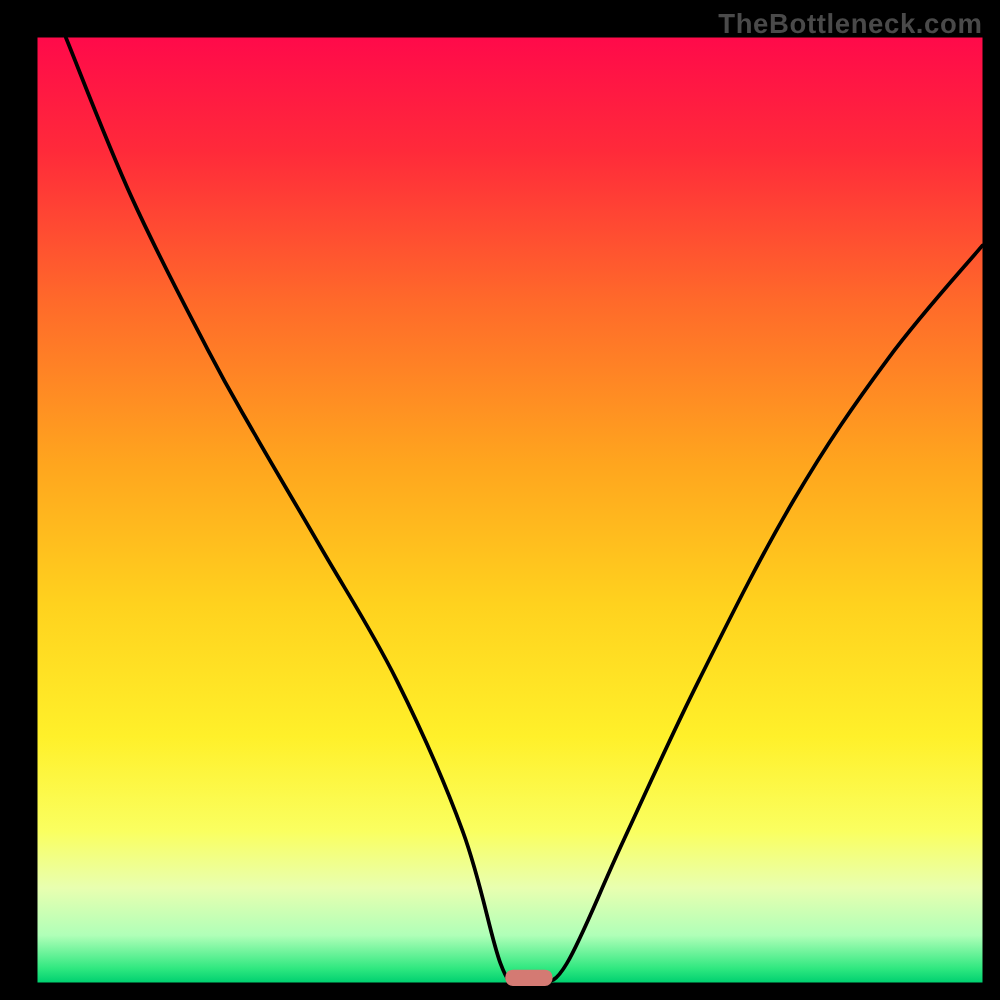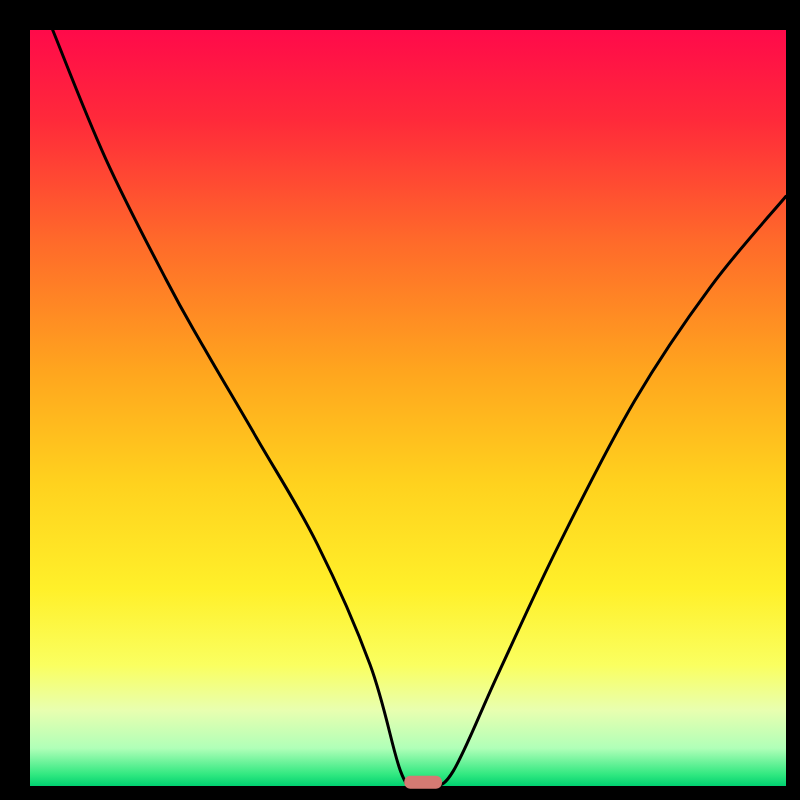"TheBottleneck.com" div.watermark { html: none -> <div>TheBottleneck.com</div> }
